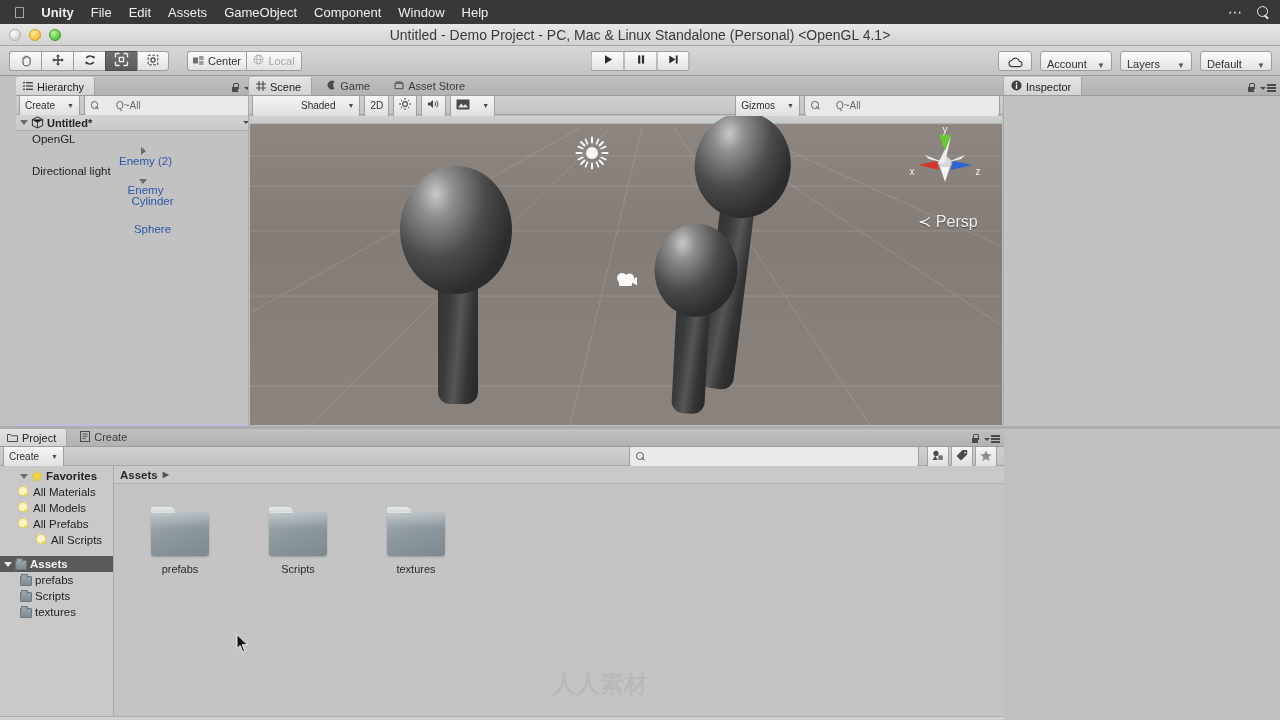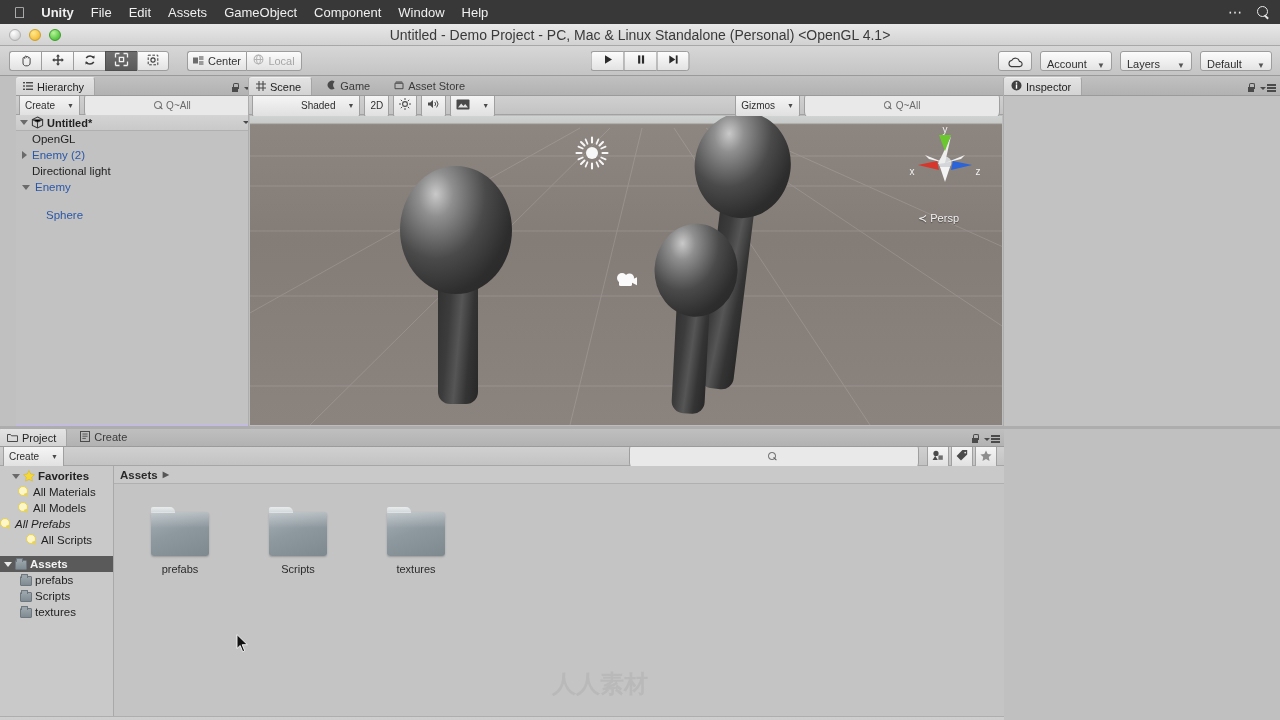"Q~All" .searchfield { gap: 4px -> 17px; justify-content: center -> none }
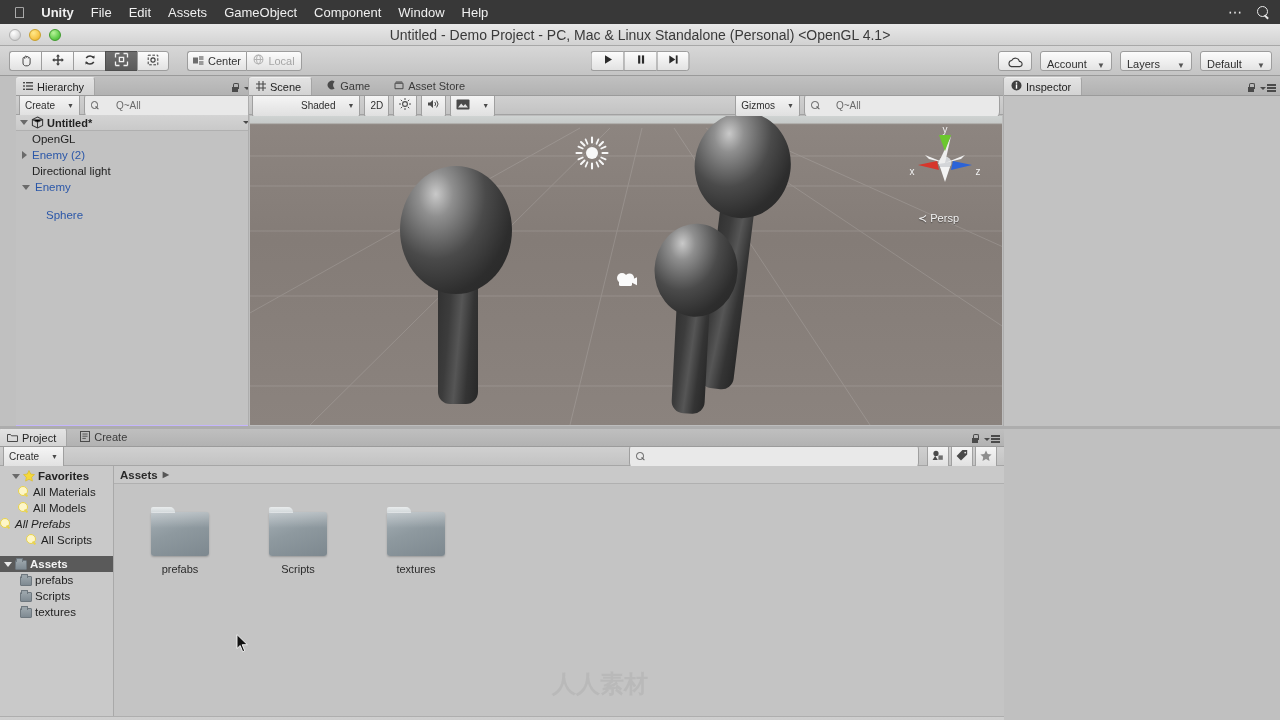"Enemy (2)" .hrow.blue { flex-direction: none -> column }
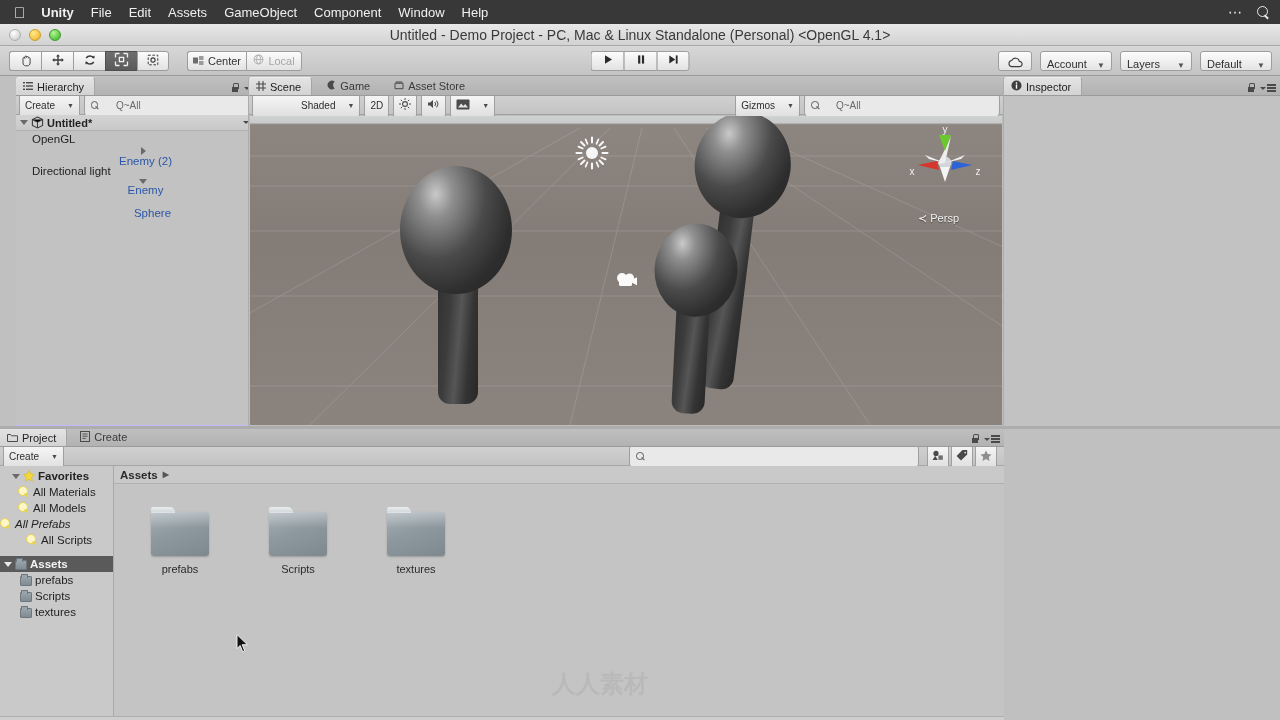"Cylinder" div.hrow { html: none -> <div> <span></span> <span>Cylinder</span> </div> }
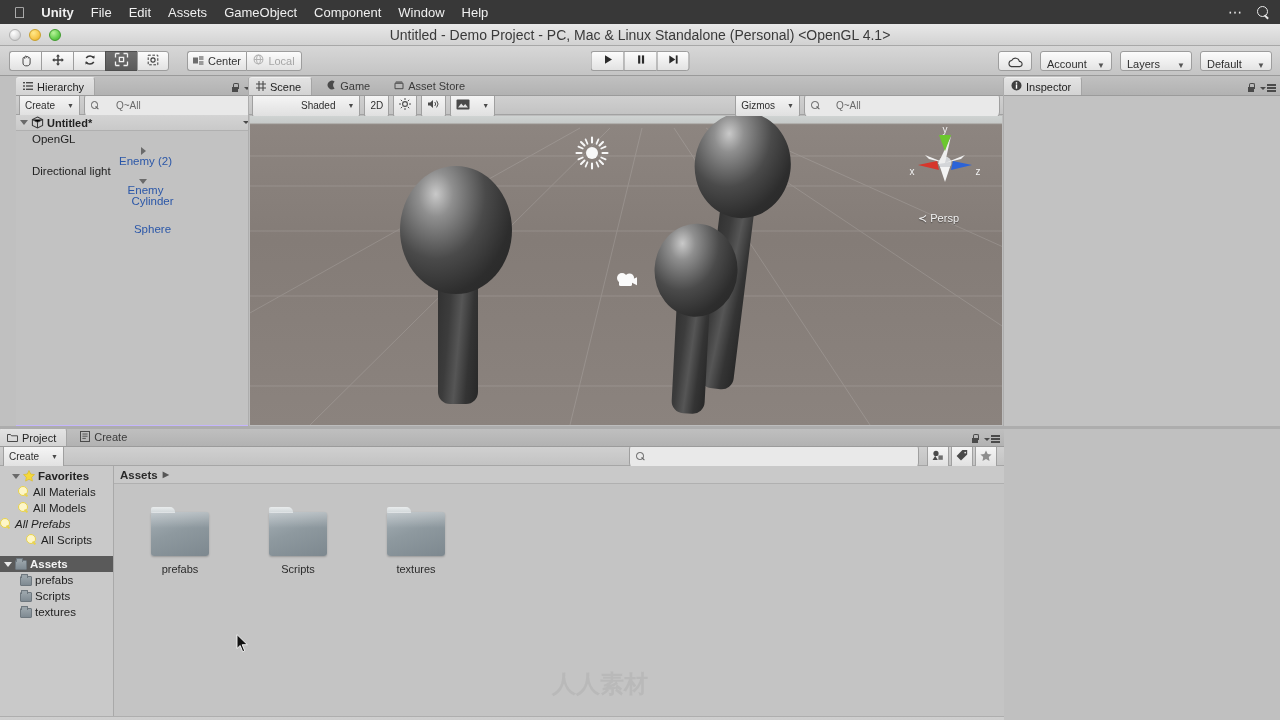"≺ Persp" .persp-label { font-size: 11px -> 16px }
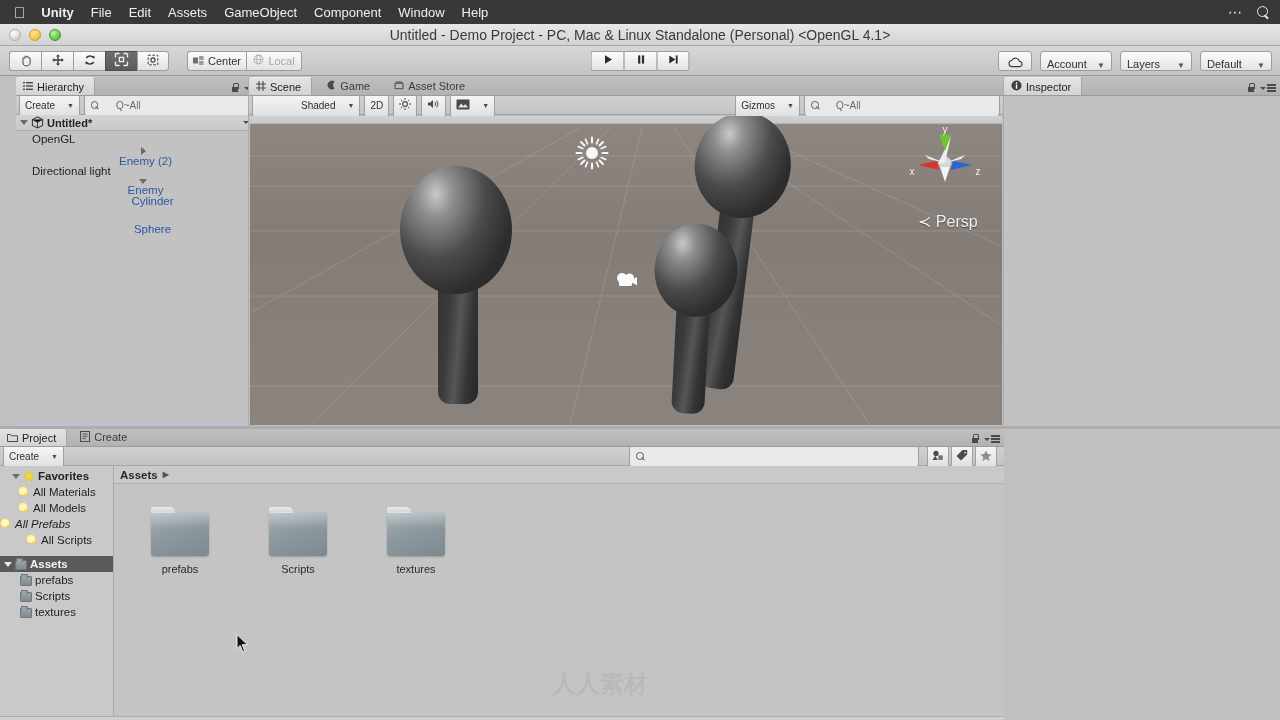"Favorites" div.prow { padding-left: 12px -> 20px }
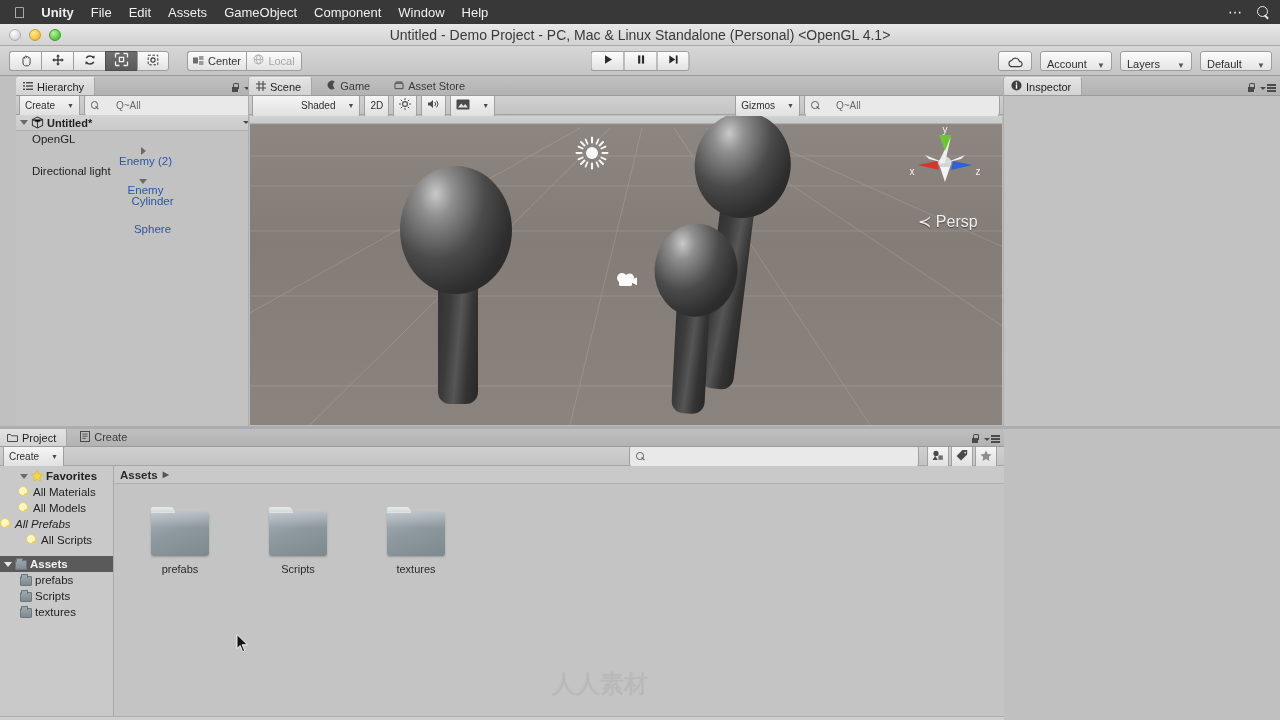"All Prefabs" div.prow { font-style: italic -> none; padding-left: none -> 18px }
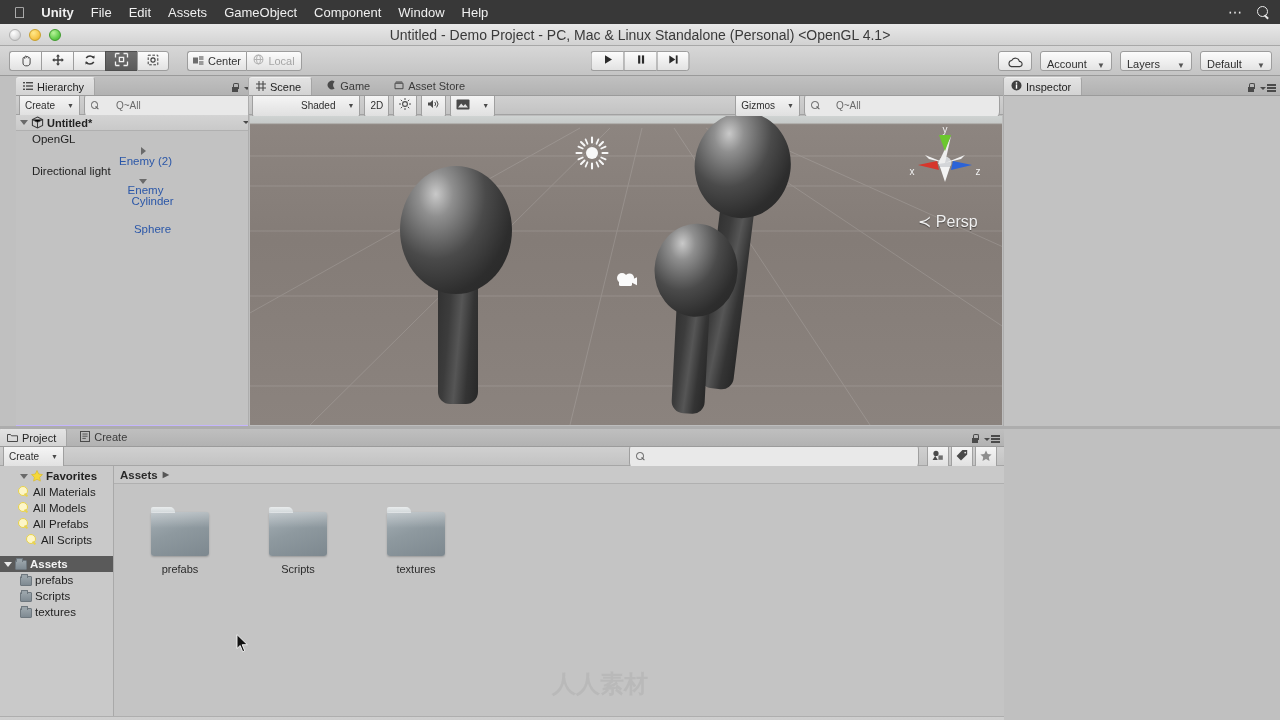"All Scripts" div.prow { padding-left: 26px -> 36px }
